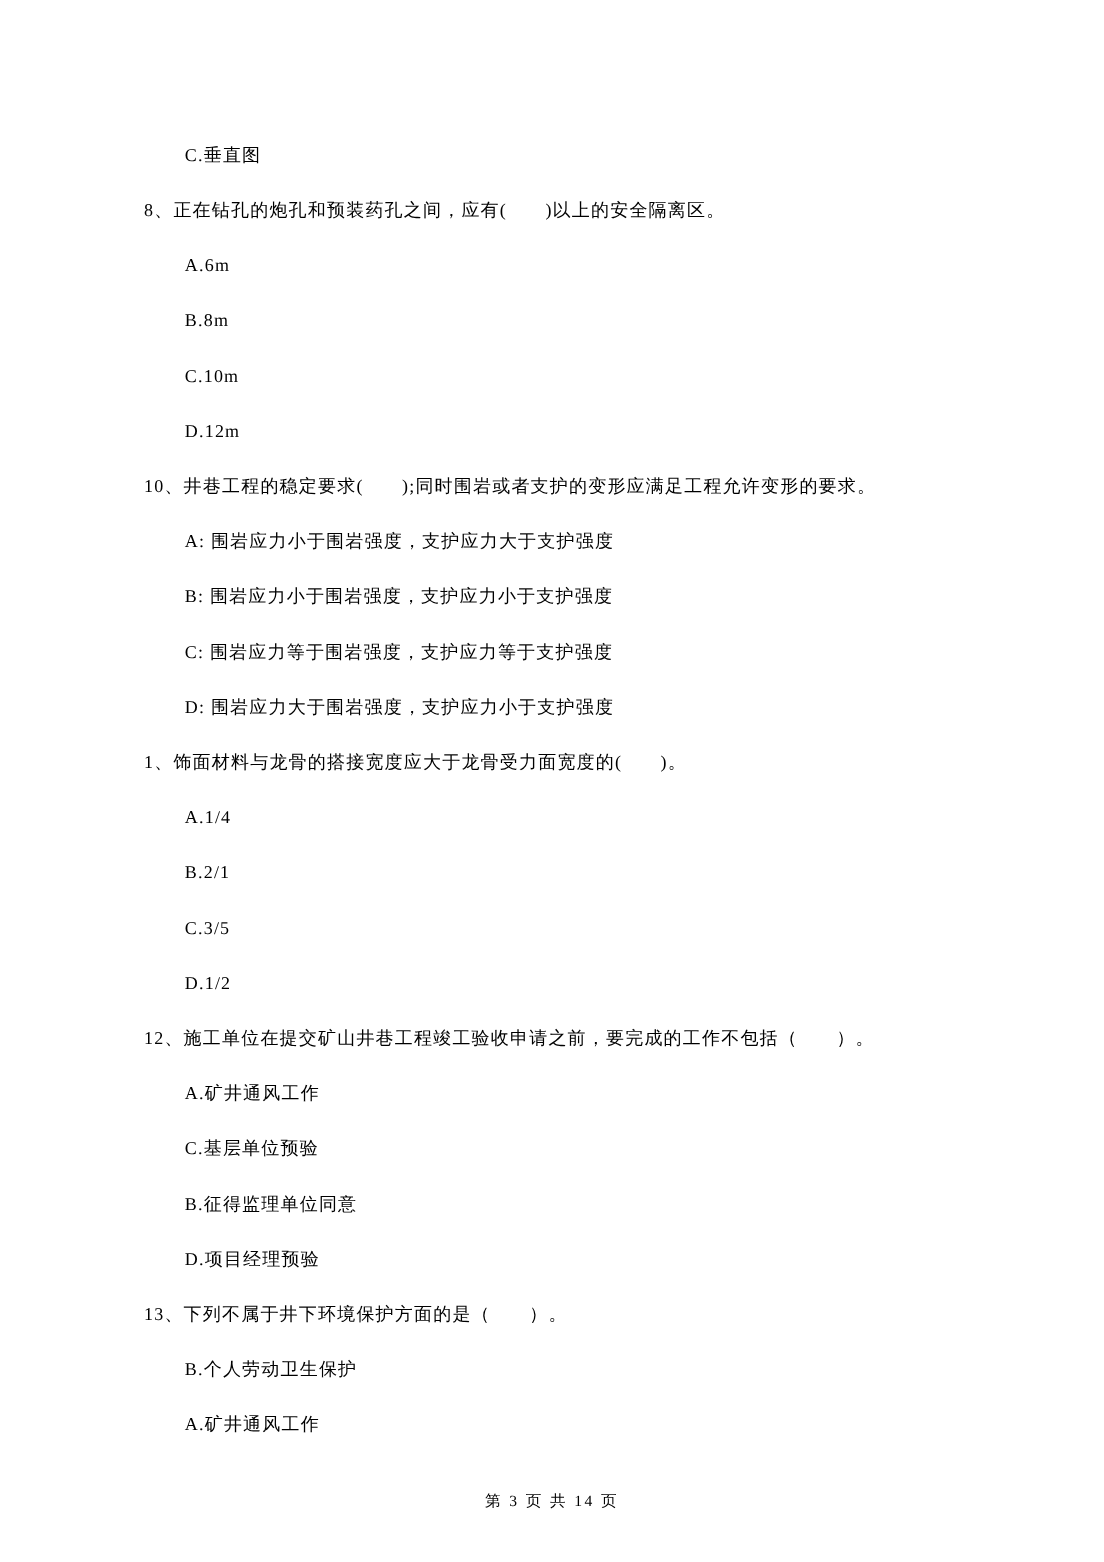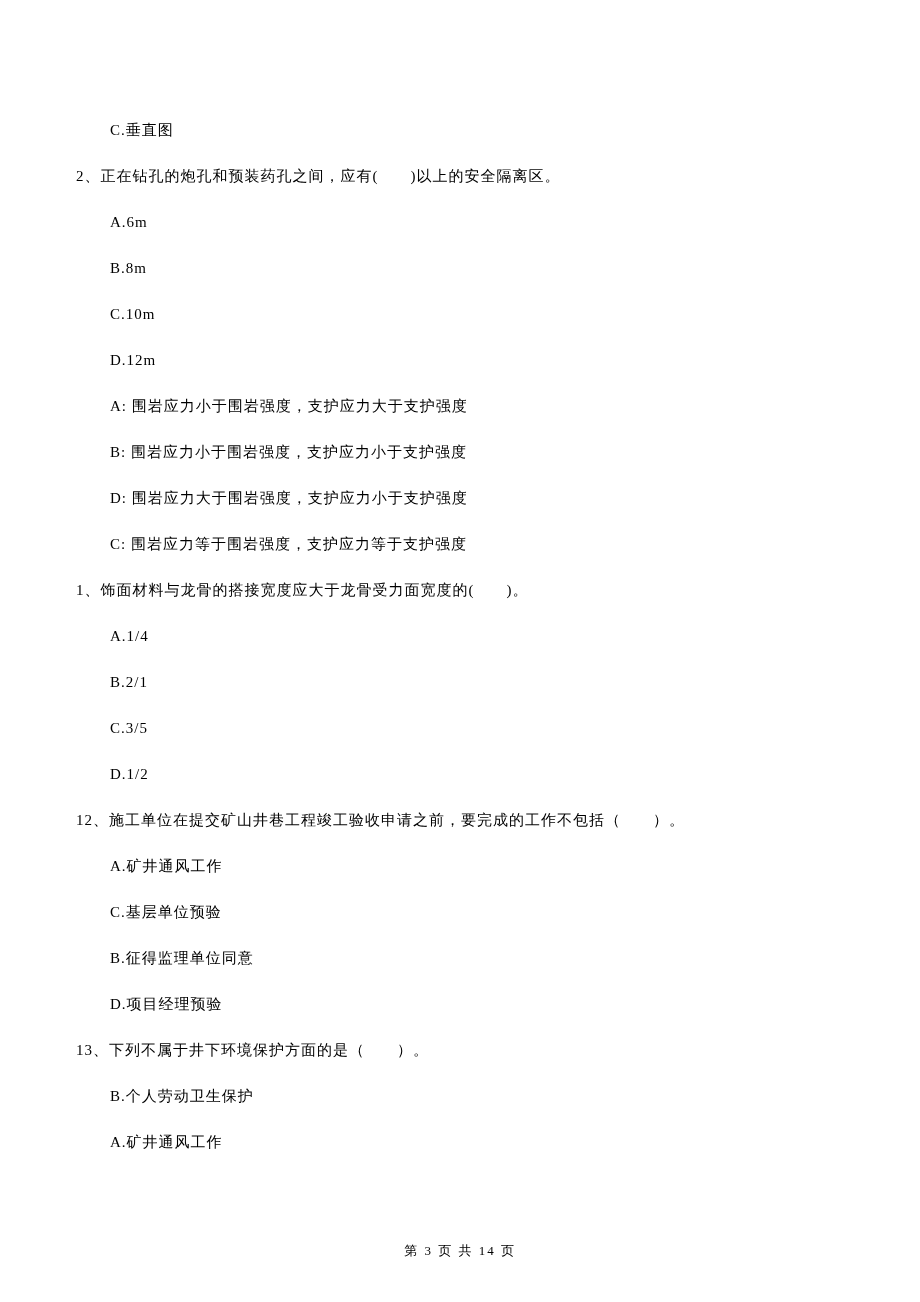"C.垂直图" .page-content { padding: 120px 124px 0 76px -> 120px 124px 0 120px }
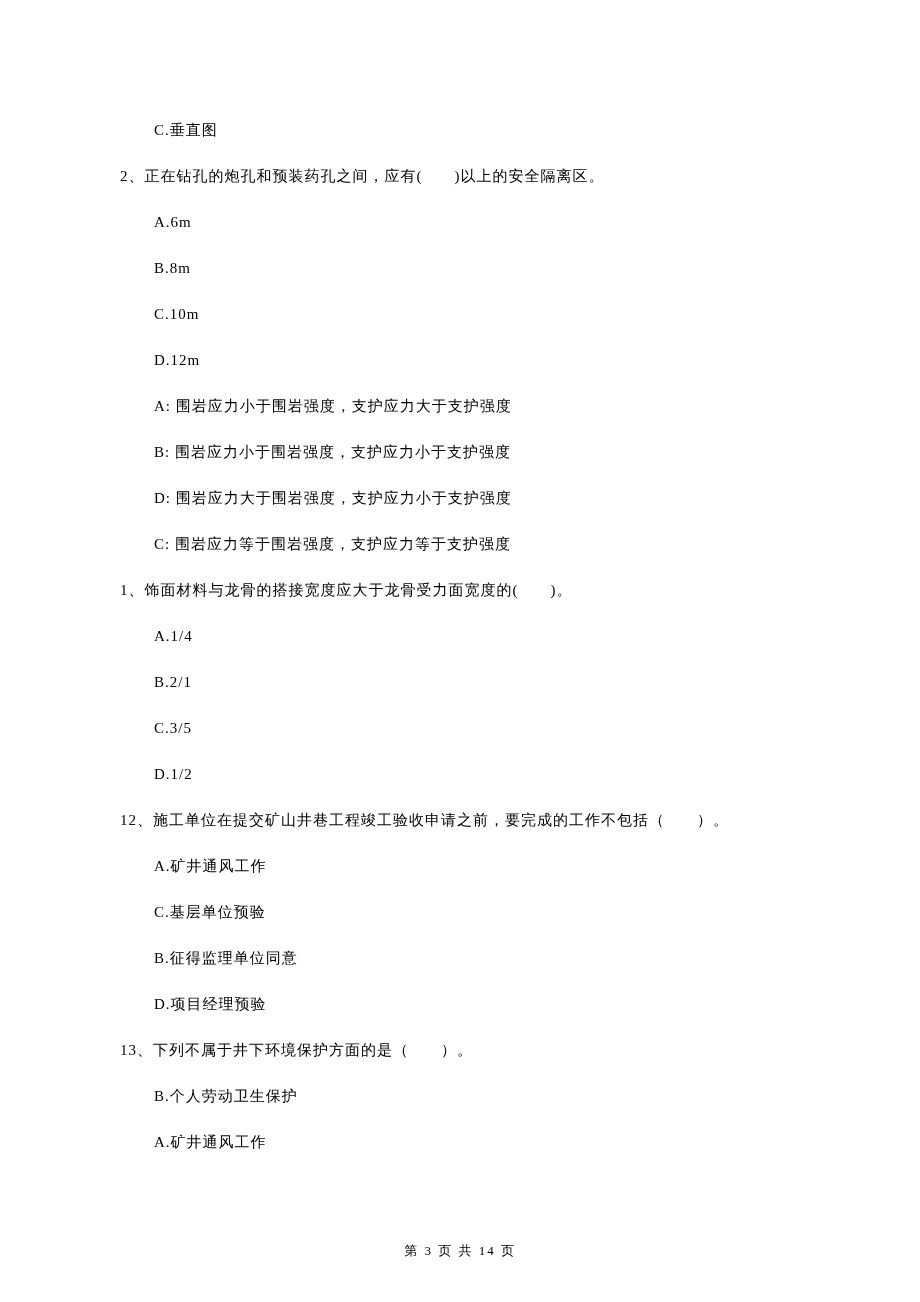"2、正在钻孔的炮孔和预装药孔之间，应有( )以上的安全隔离区。" div.question { text: 2 -> 8 }
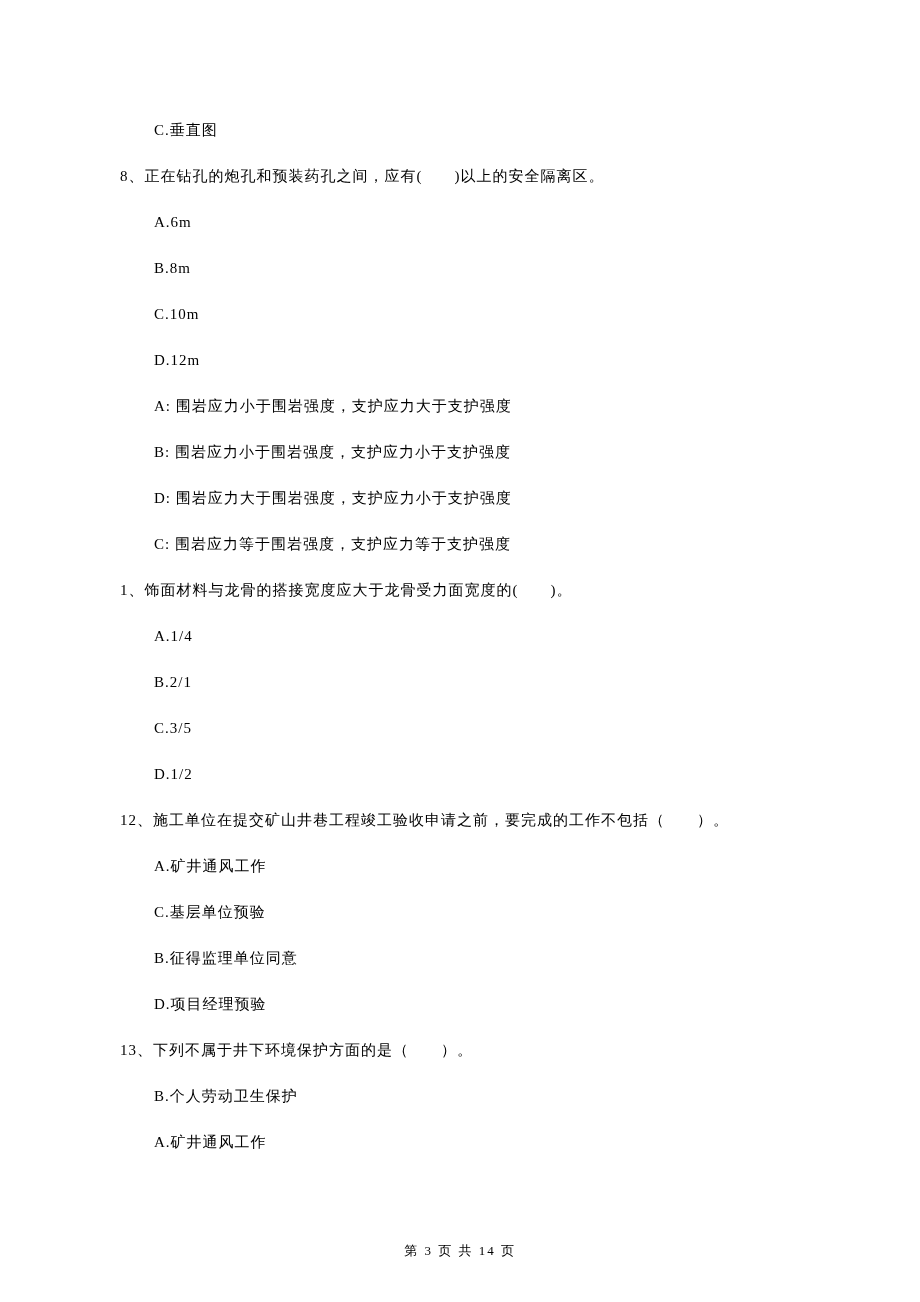"10、井巷工程的稳定要求( );同时围岩或者支护的变形应满足工程允许变形的要求。" div.question { html: none -> <div>10、井巷工程的稳定要求( );同时围岩或者支护的变形应满足工程允许变形的要求。</div> }
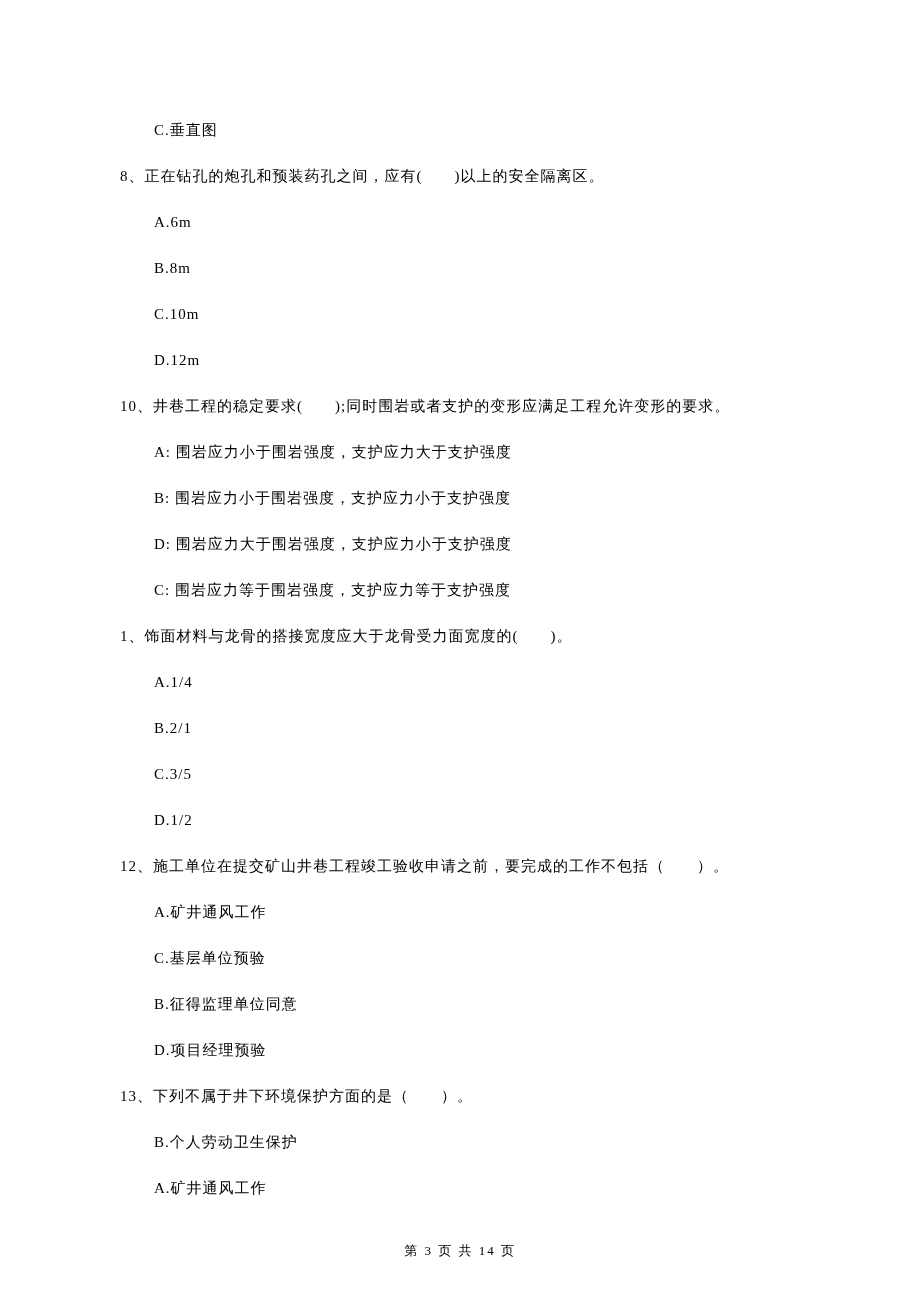"D: 围岩应力大于围岩强度，支护应力小于支护强度" div.option { order: before "C: 围岩应力等于围岩强度，支护应力等于支护强度" -> after "C: 围岩应力等于围岩强度，支护应力等于支护强度" }
